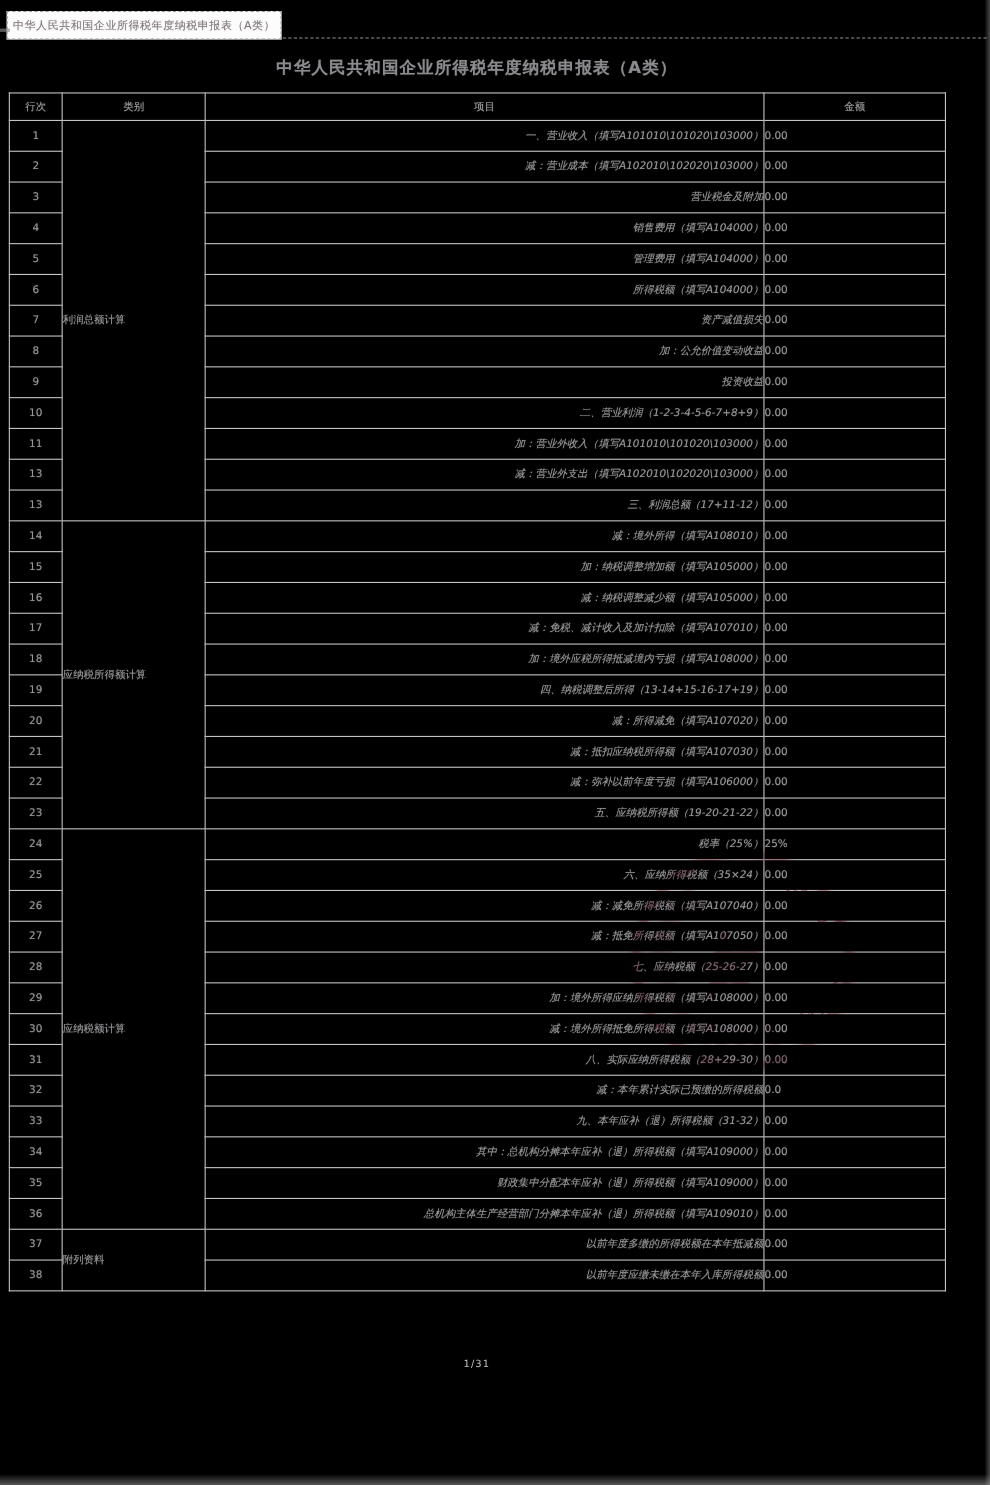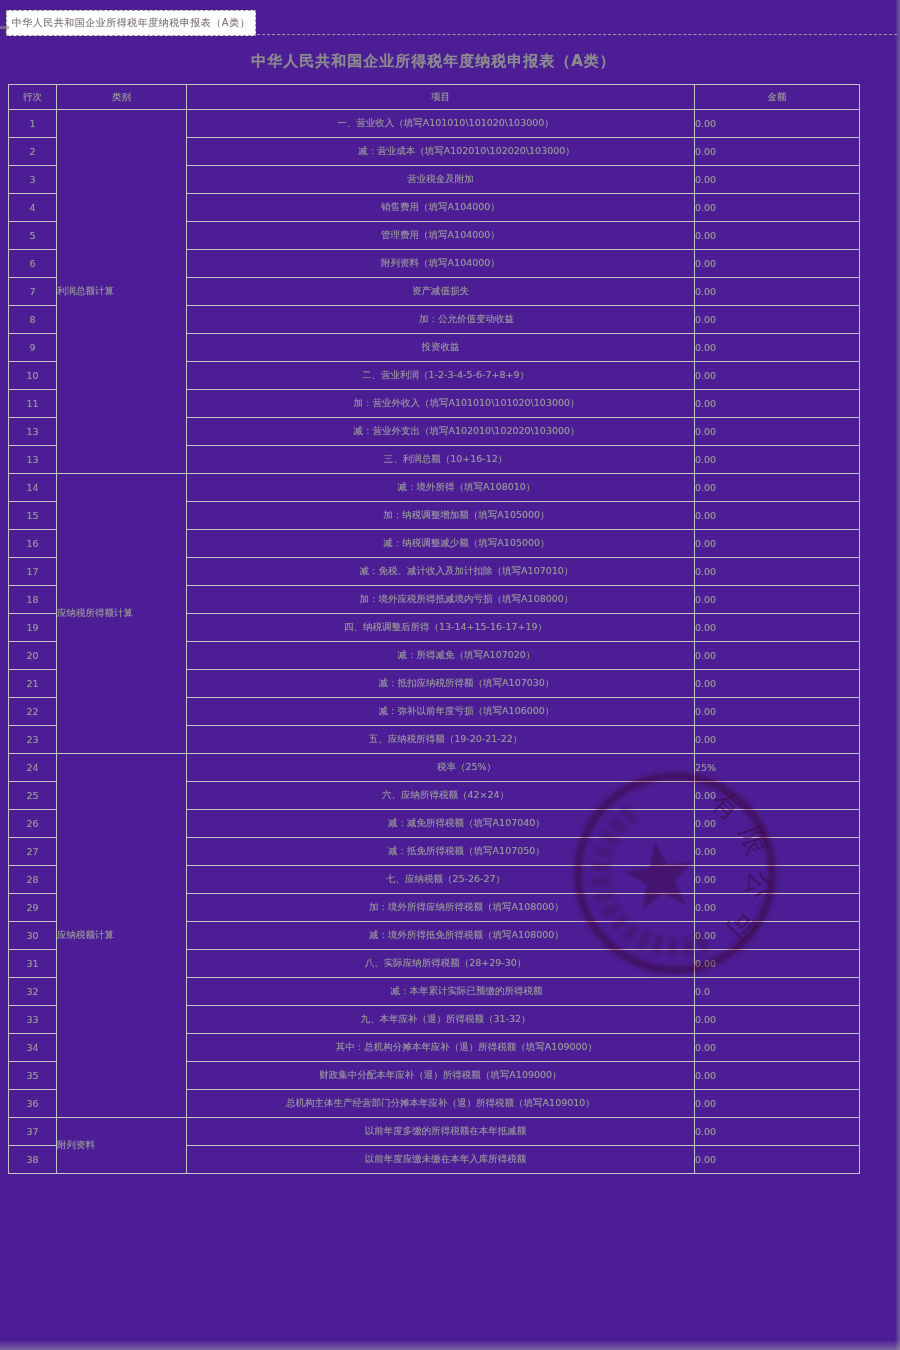"中华人民共和国企业所得税年度纳税申报表（A类）" .page { background: #4c1d95 -> #000000 }
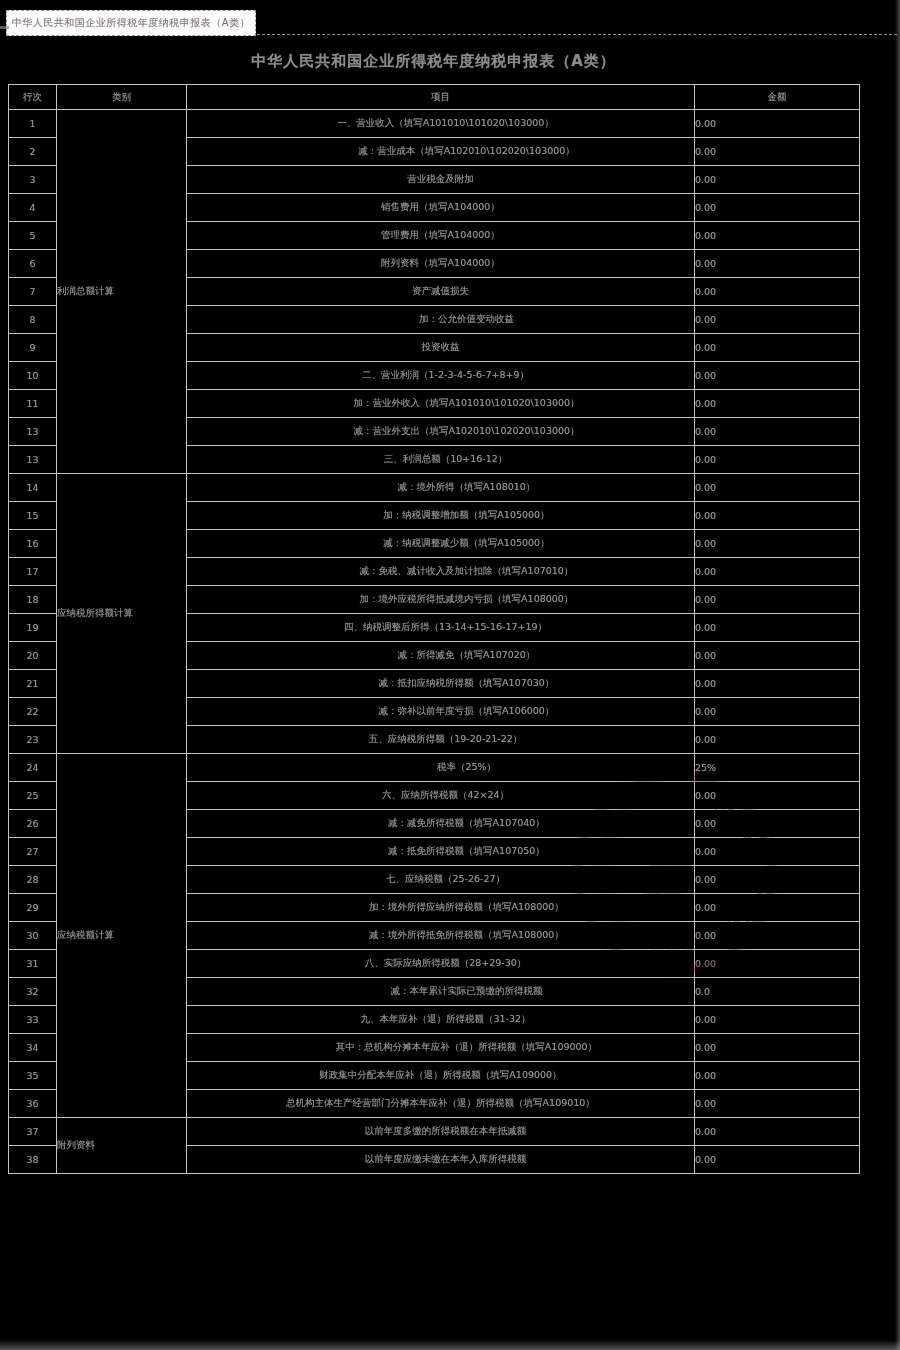"一、营业收入（填写A101010\101020\103000）" td.c-item { font-style: none -> italic; text-align: center -> right }
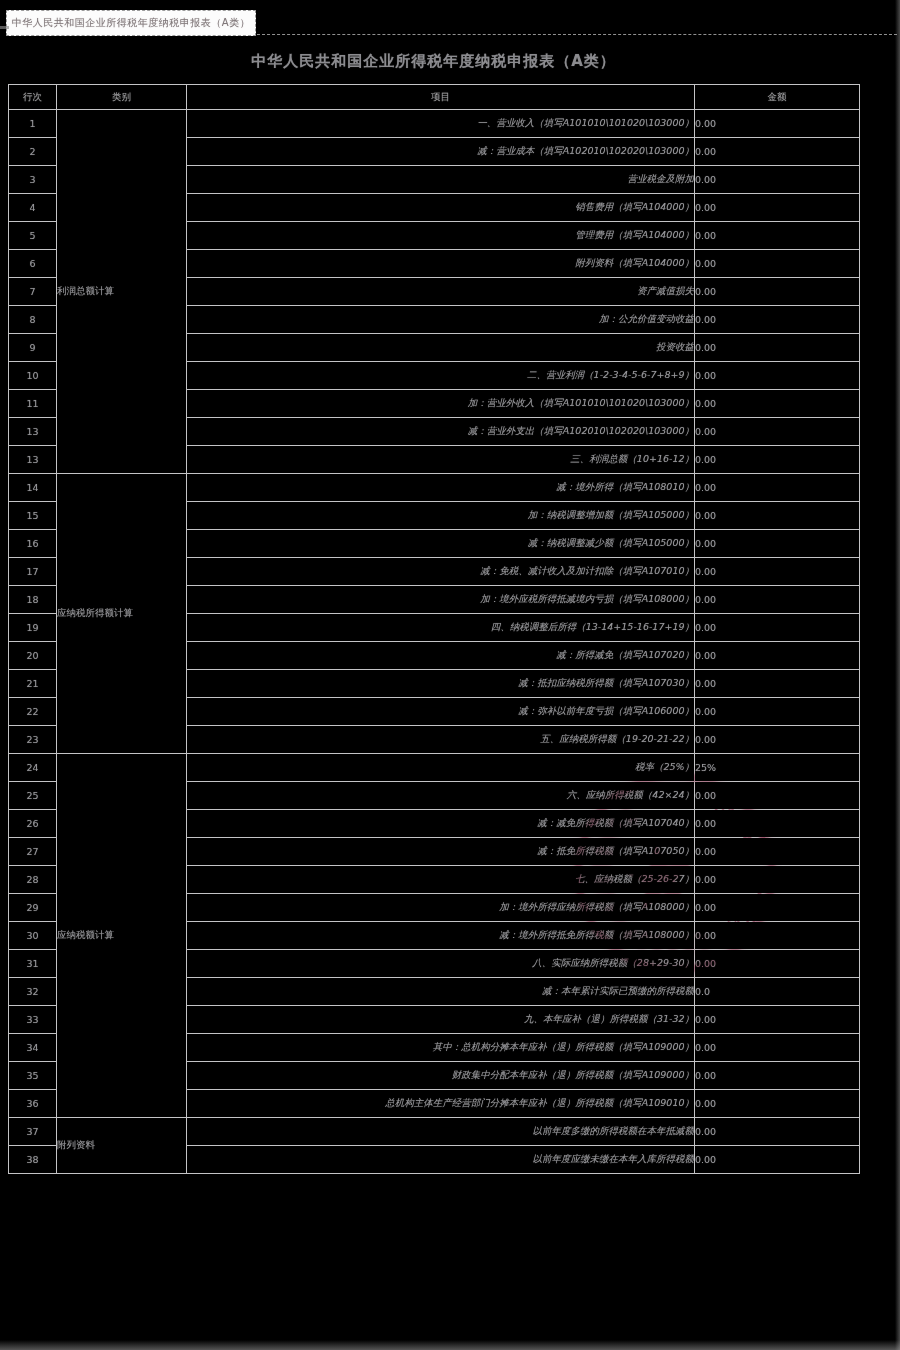"附列资料（填写A104000）" td.c-item { text: 附列资料 -> 所得税额 }
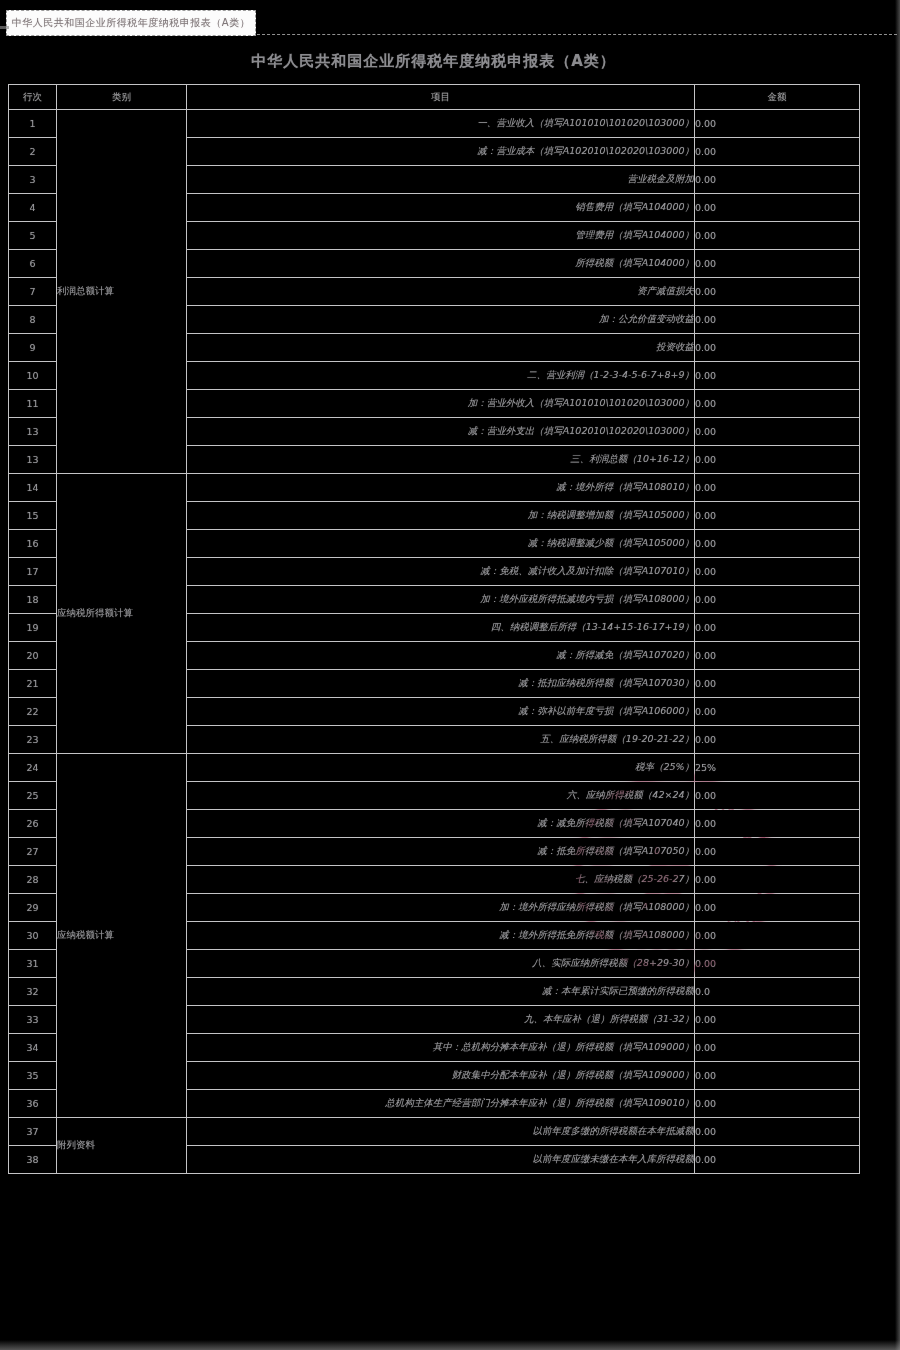"三、利润总额（10+16-12）" td.c-item { text: 10+16-12 -> 17+11-12 }
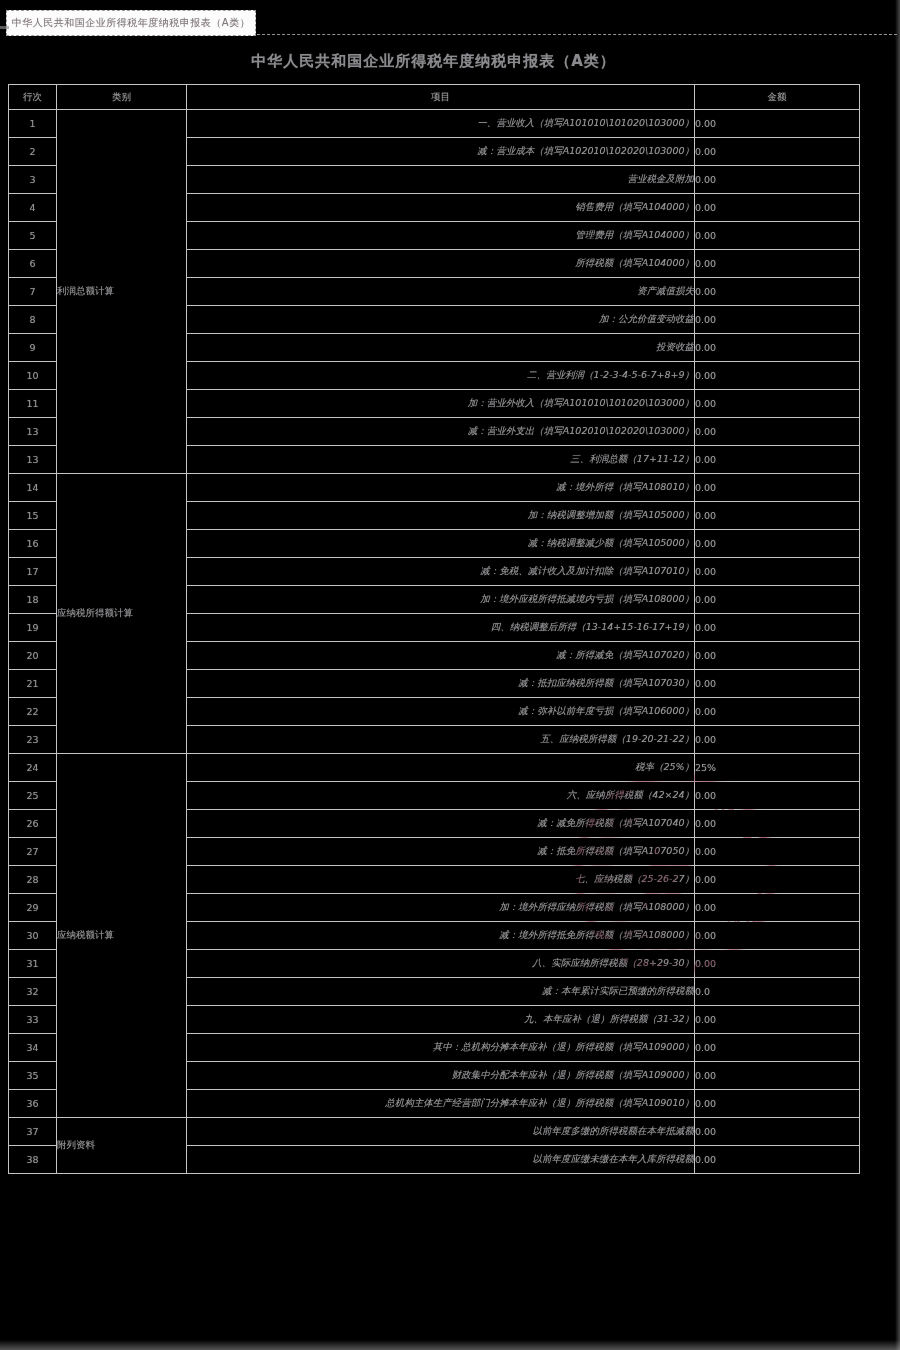"六、应纳所得税额（42×24）" td.c-item { text: 42 -> 35 }
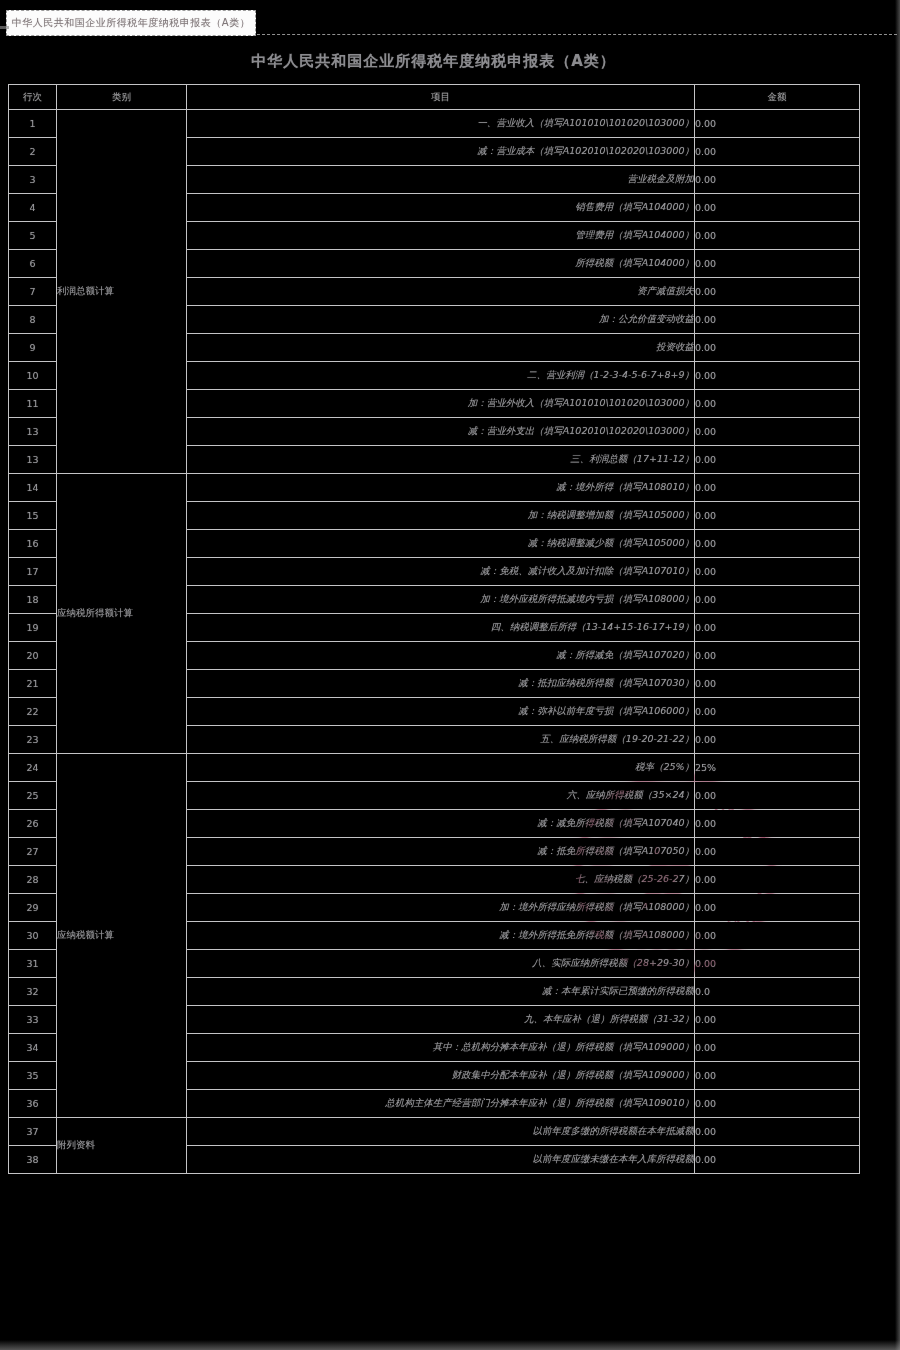"1/31" div.footer { html: none -> <div>1/31</div> }
